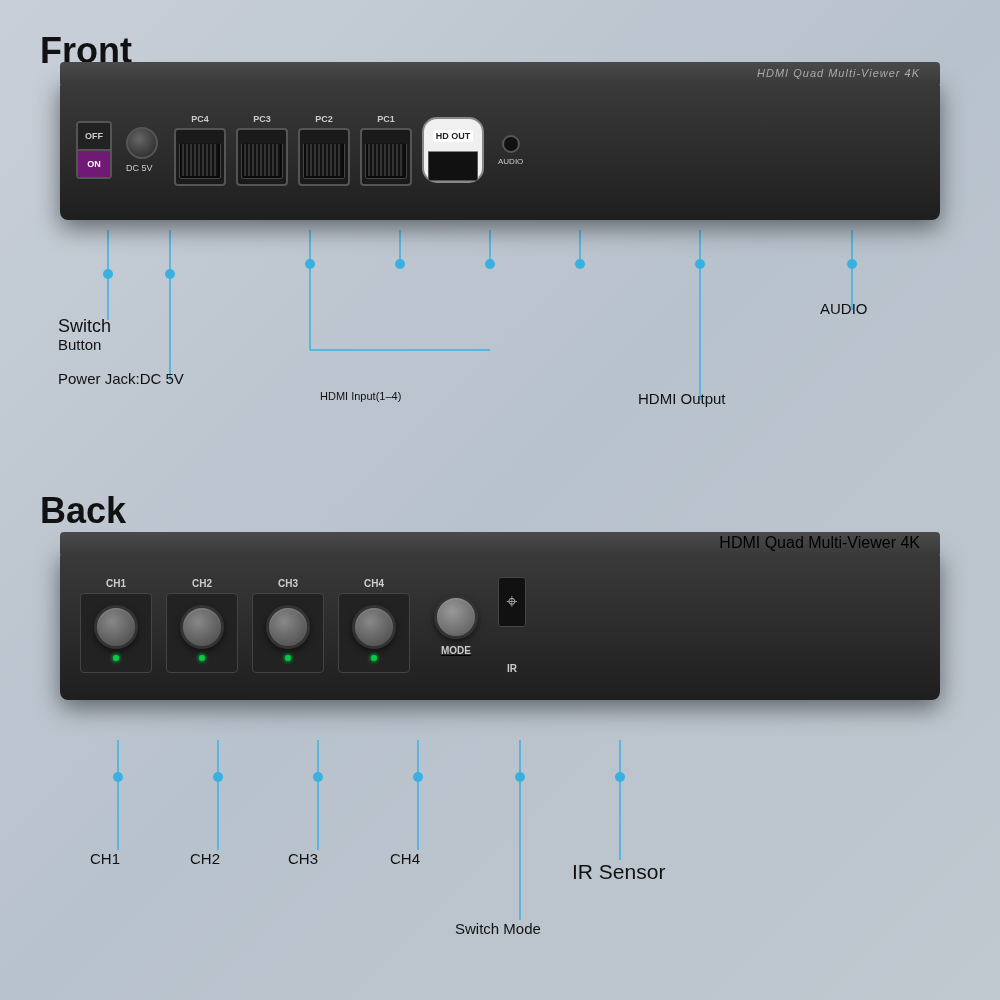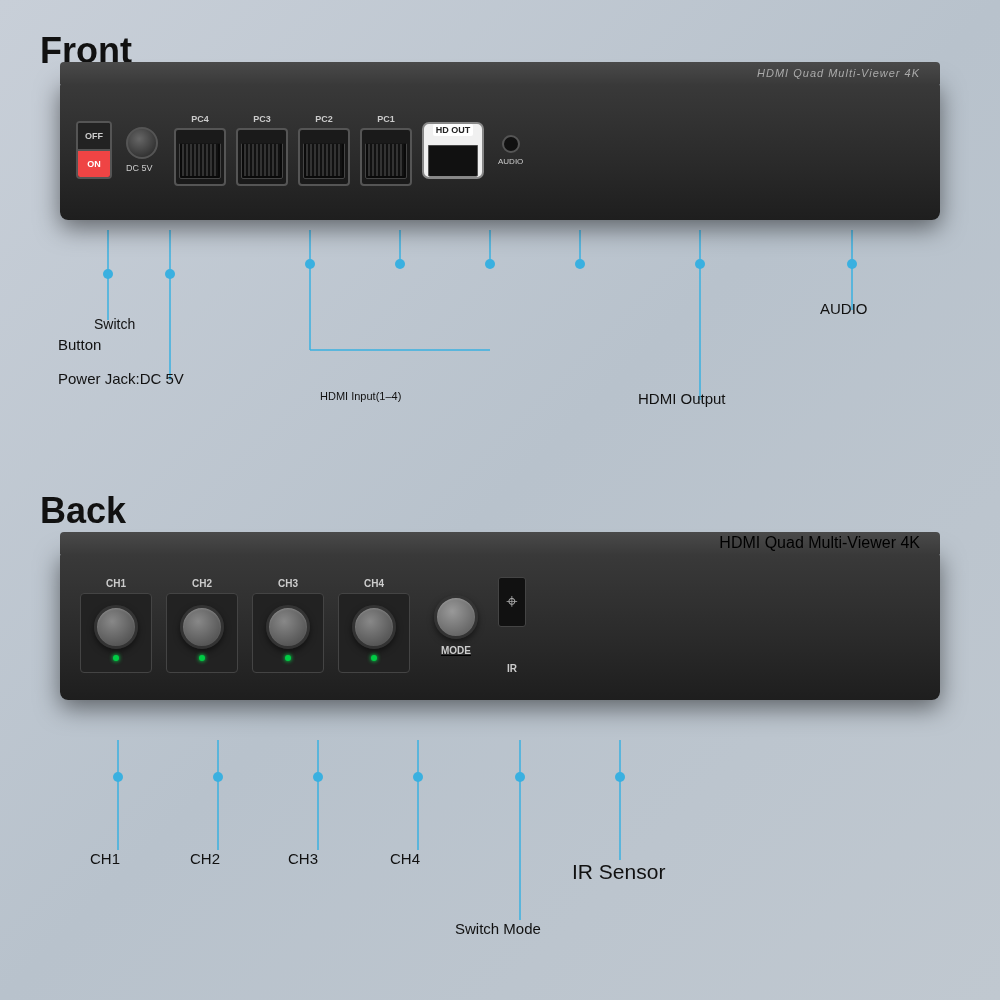"HD OUT" .hdout-port { border-radius: 7px -> 15px; height: 57px -> 66px; padding-top: 0 -> 11px }
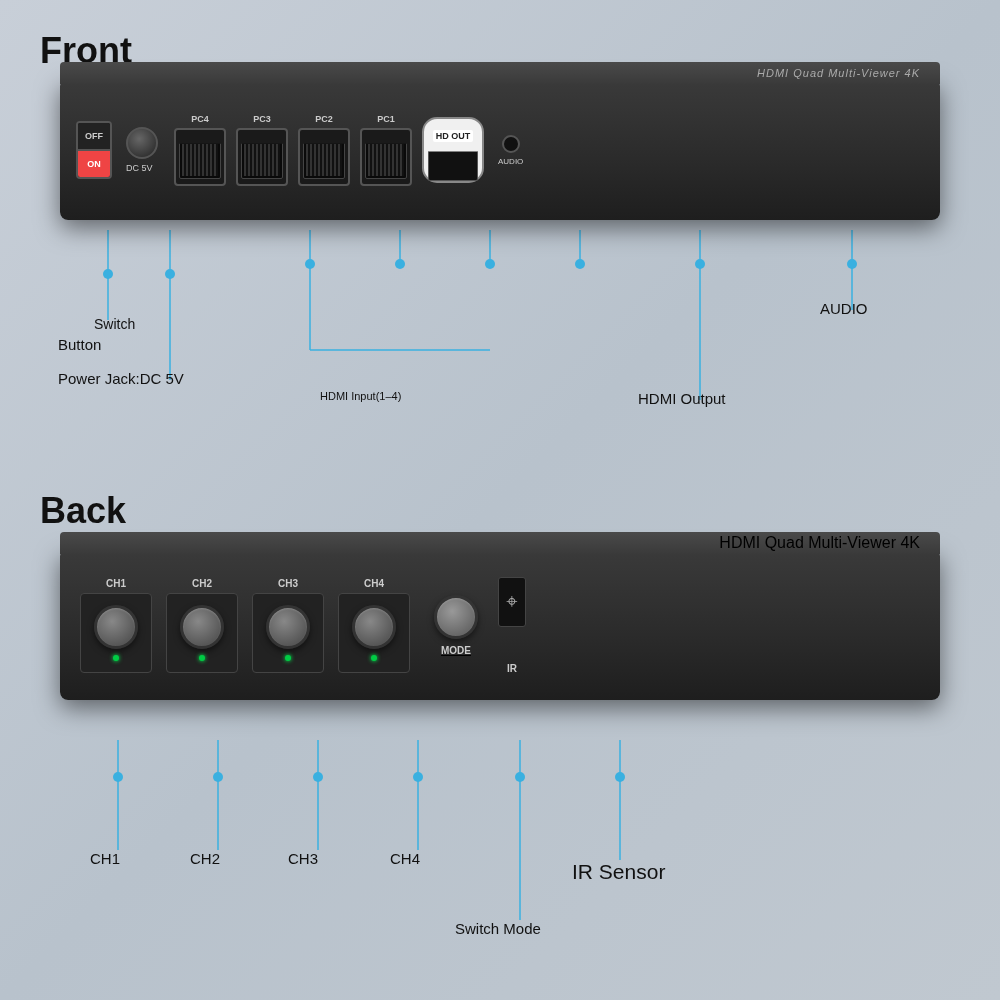"ON" .rocker-switch .on-half { background: #ef4444 -> #701a75 }
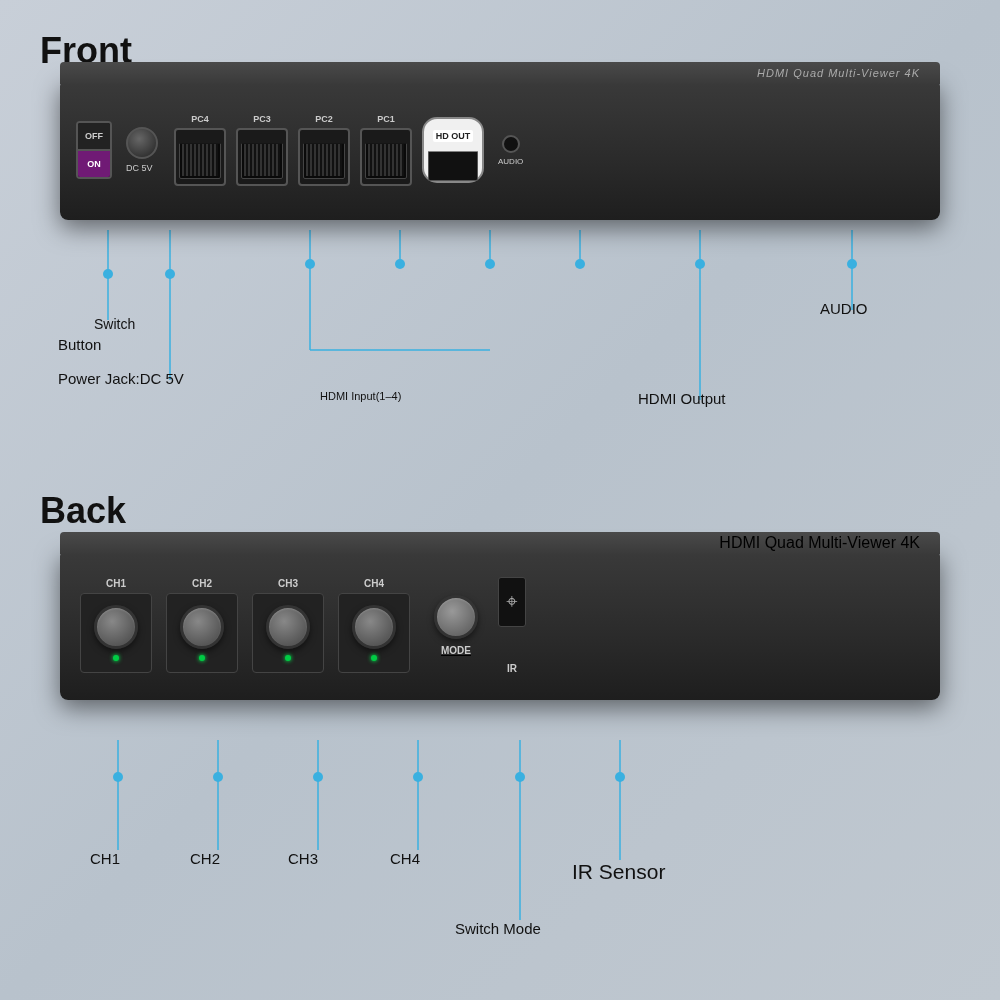"Switch" div.ann-text { font-size: 14px -> 18px; margin-left: 36px -> none }
